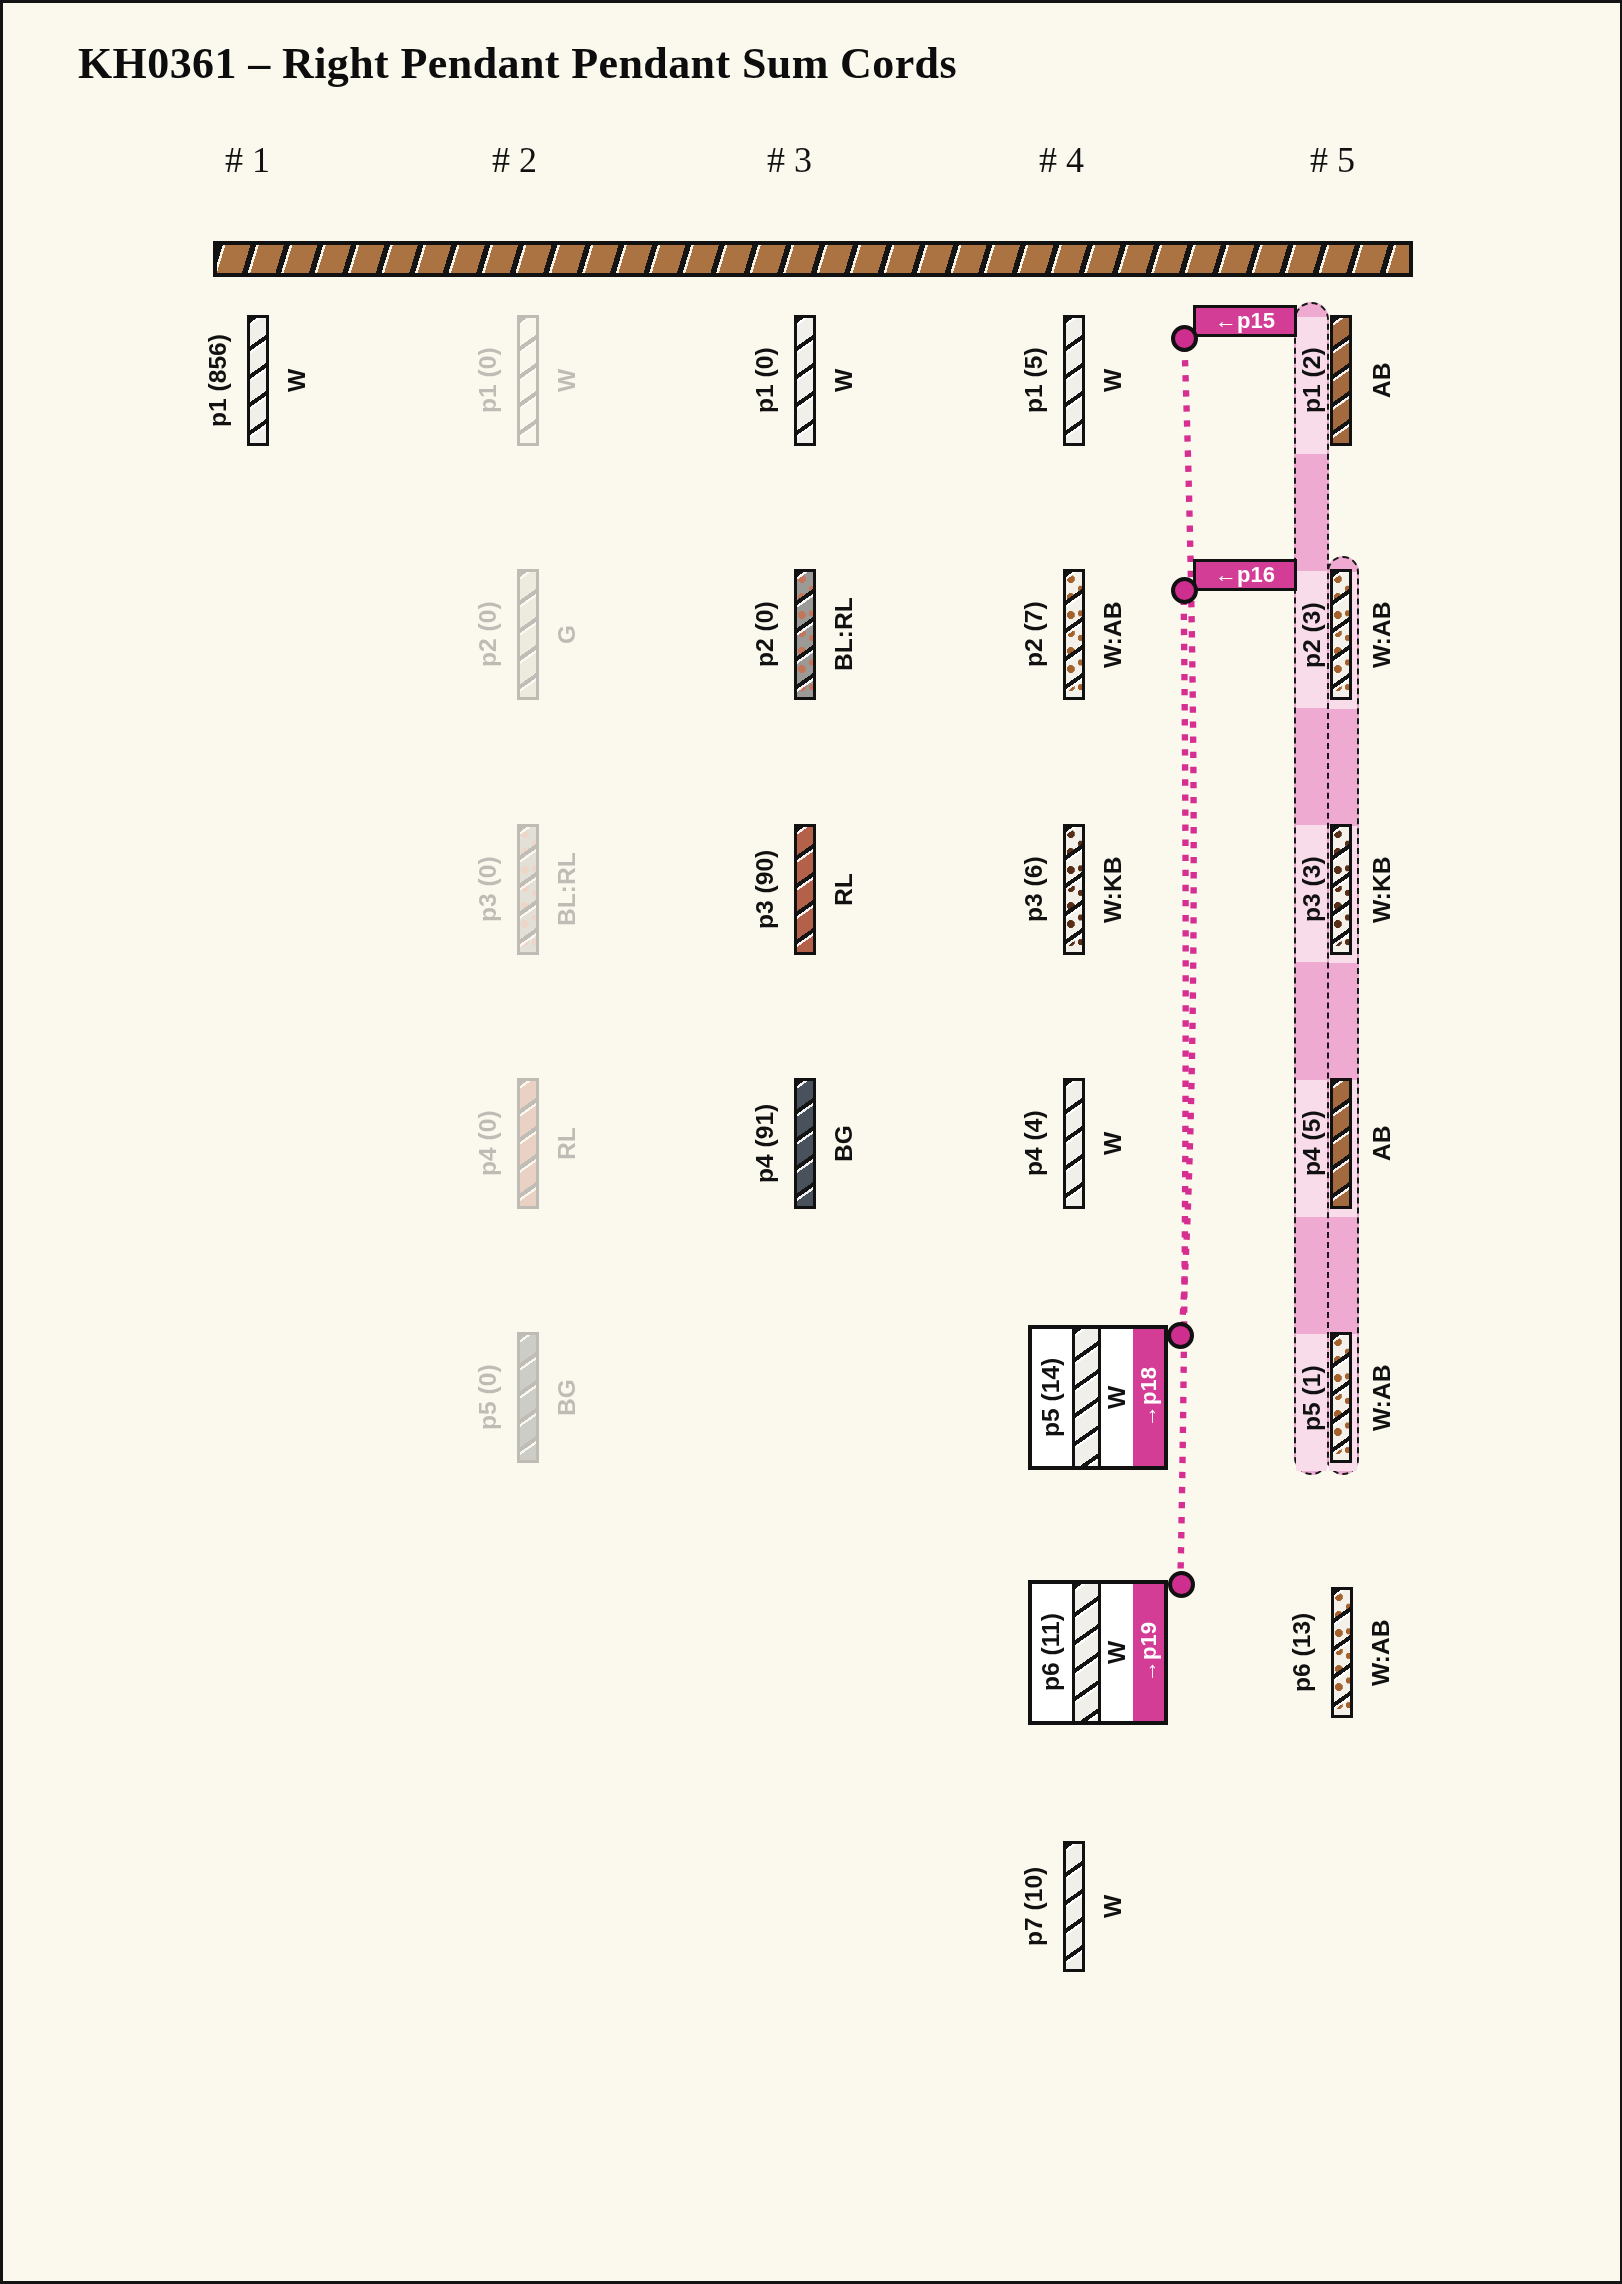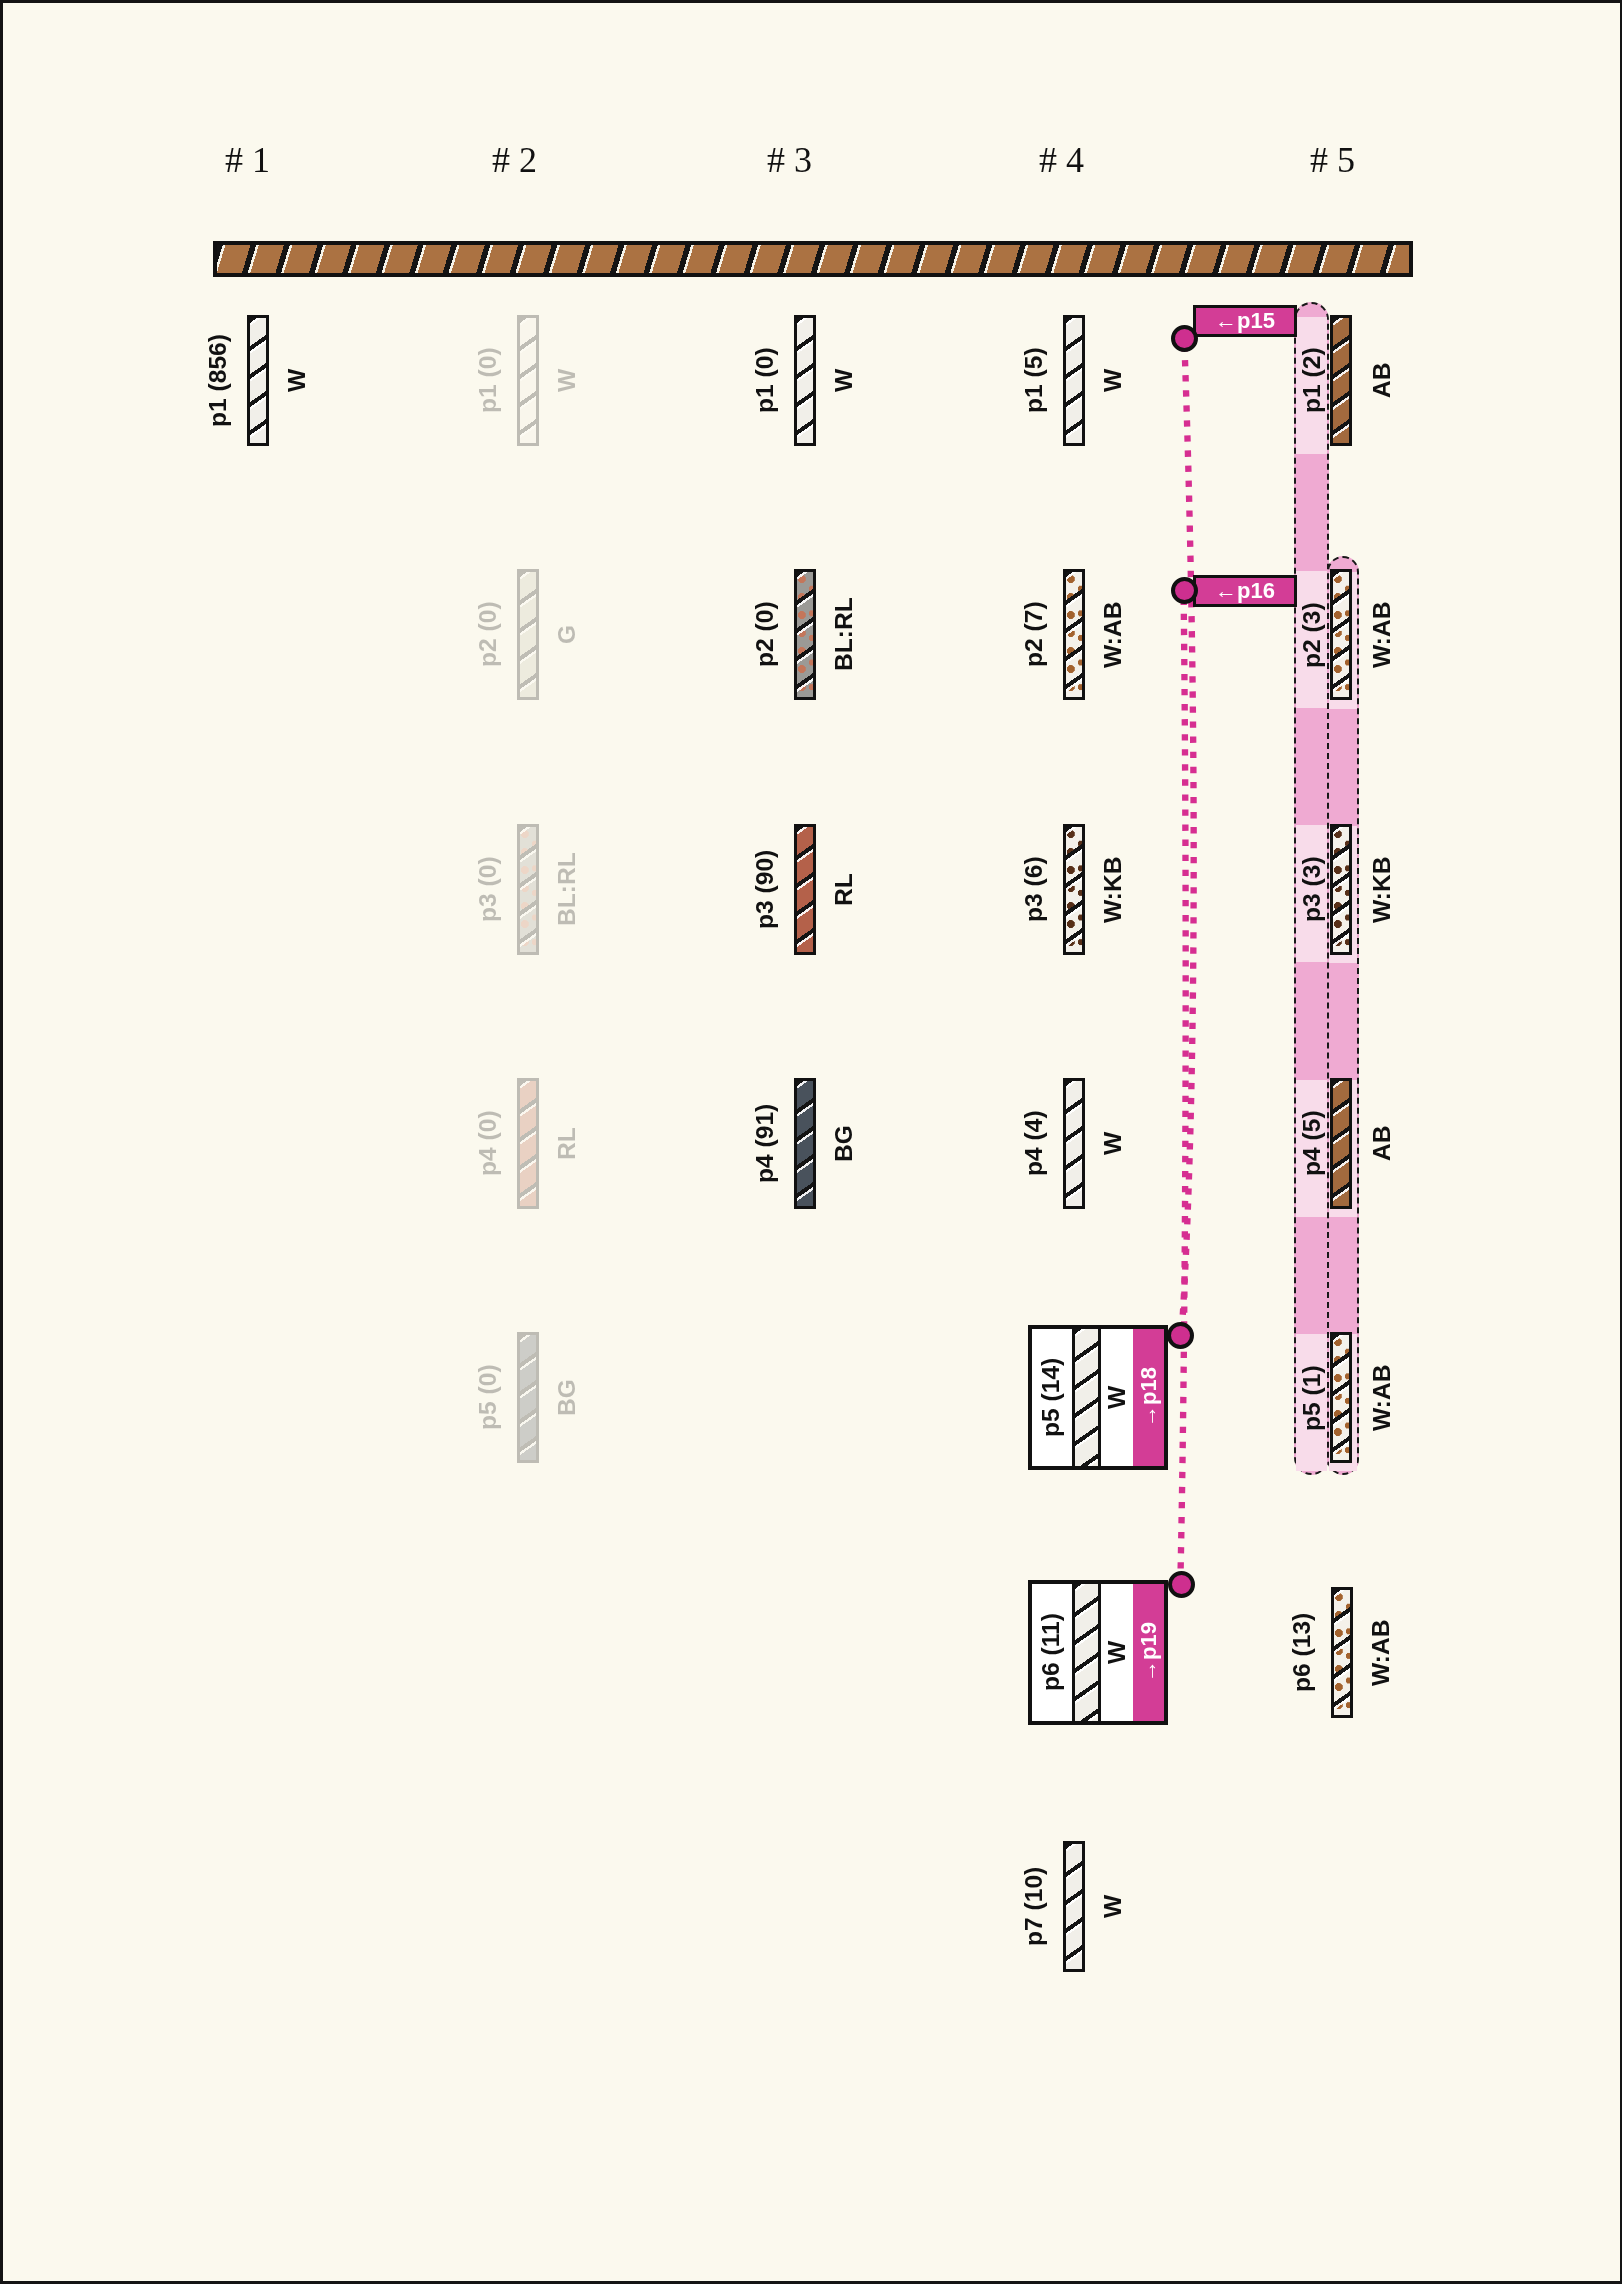"KH0361 – Right Pendant Pendant" div.title { html: none -> <div>KH0361 – Right Pendant Pendant Sum Cords</div> }
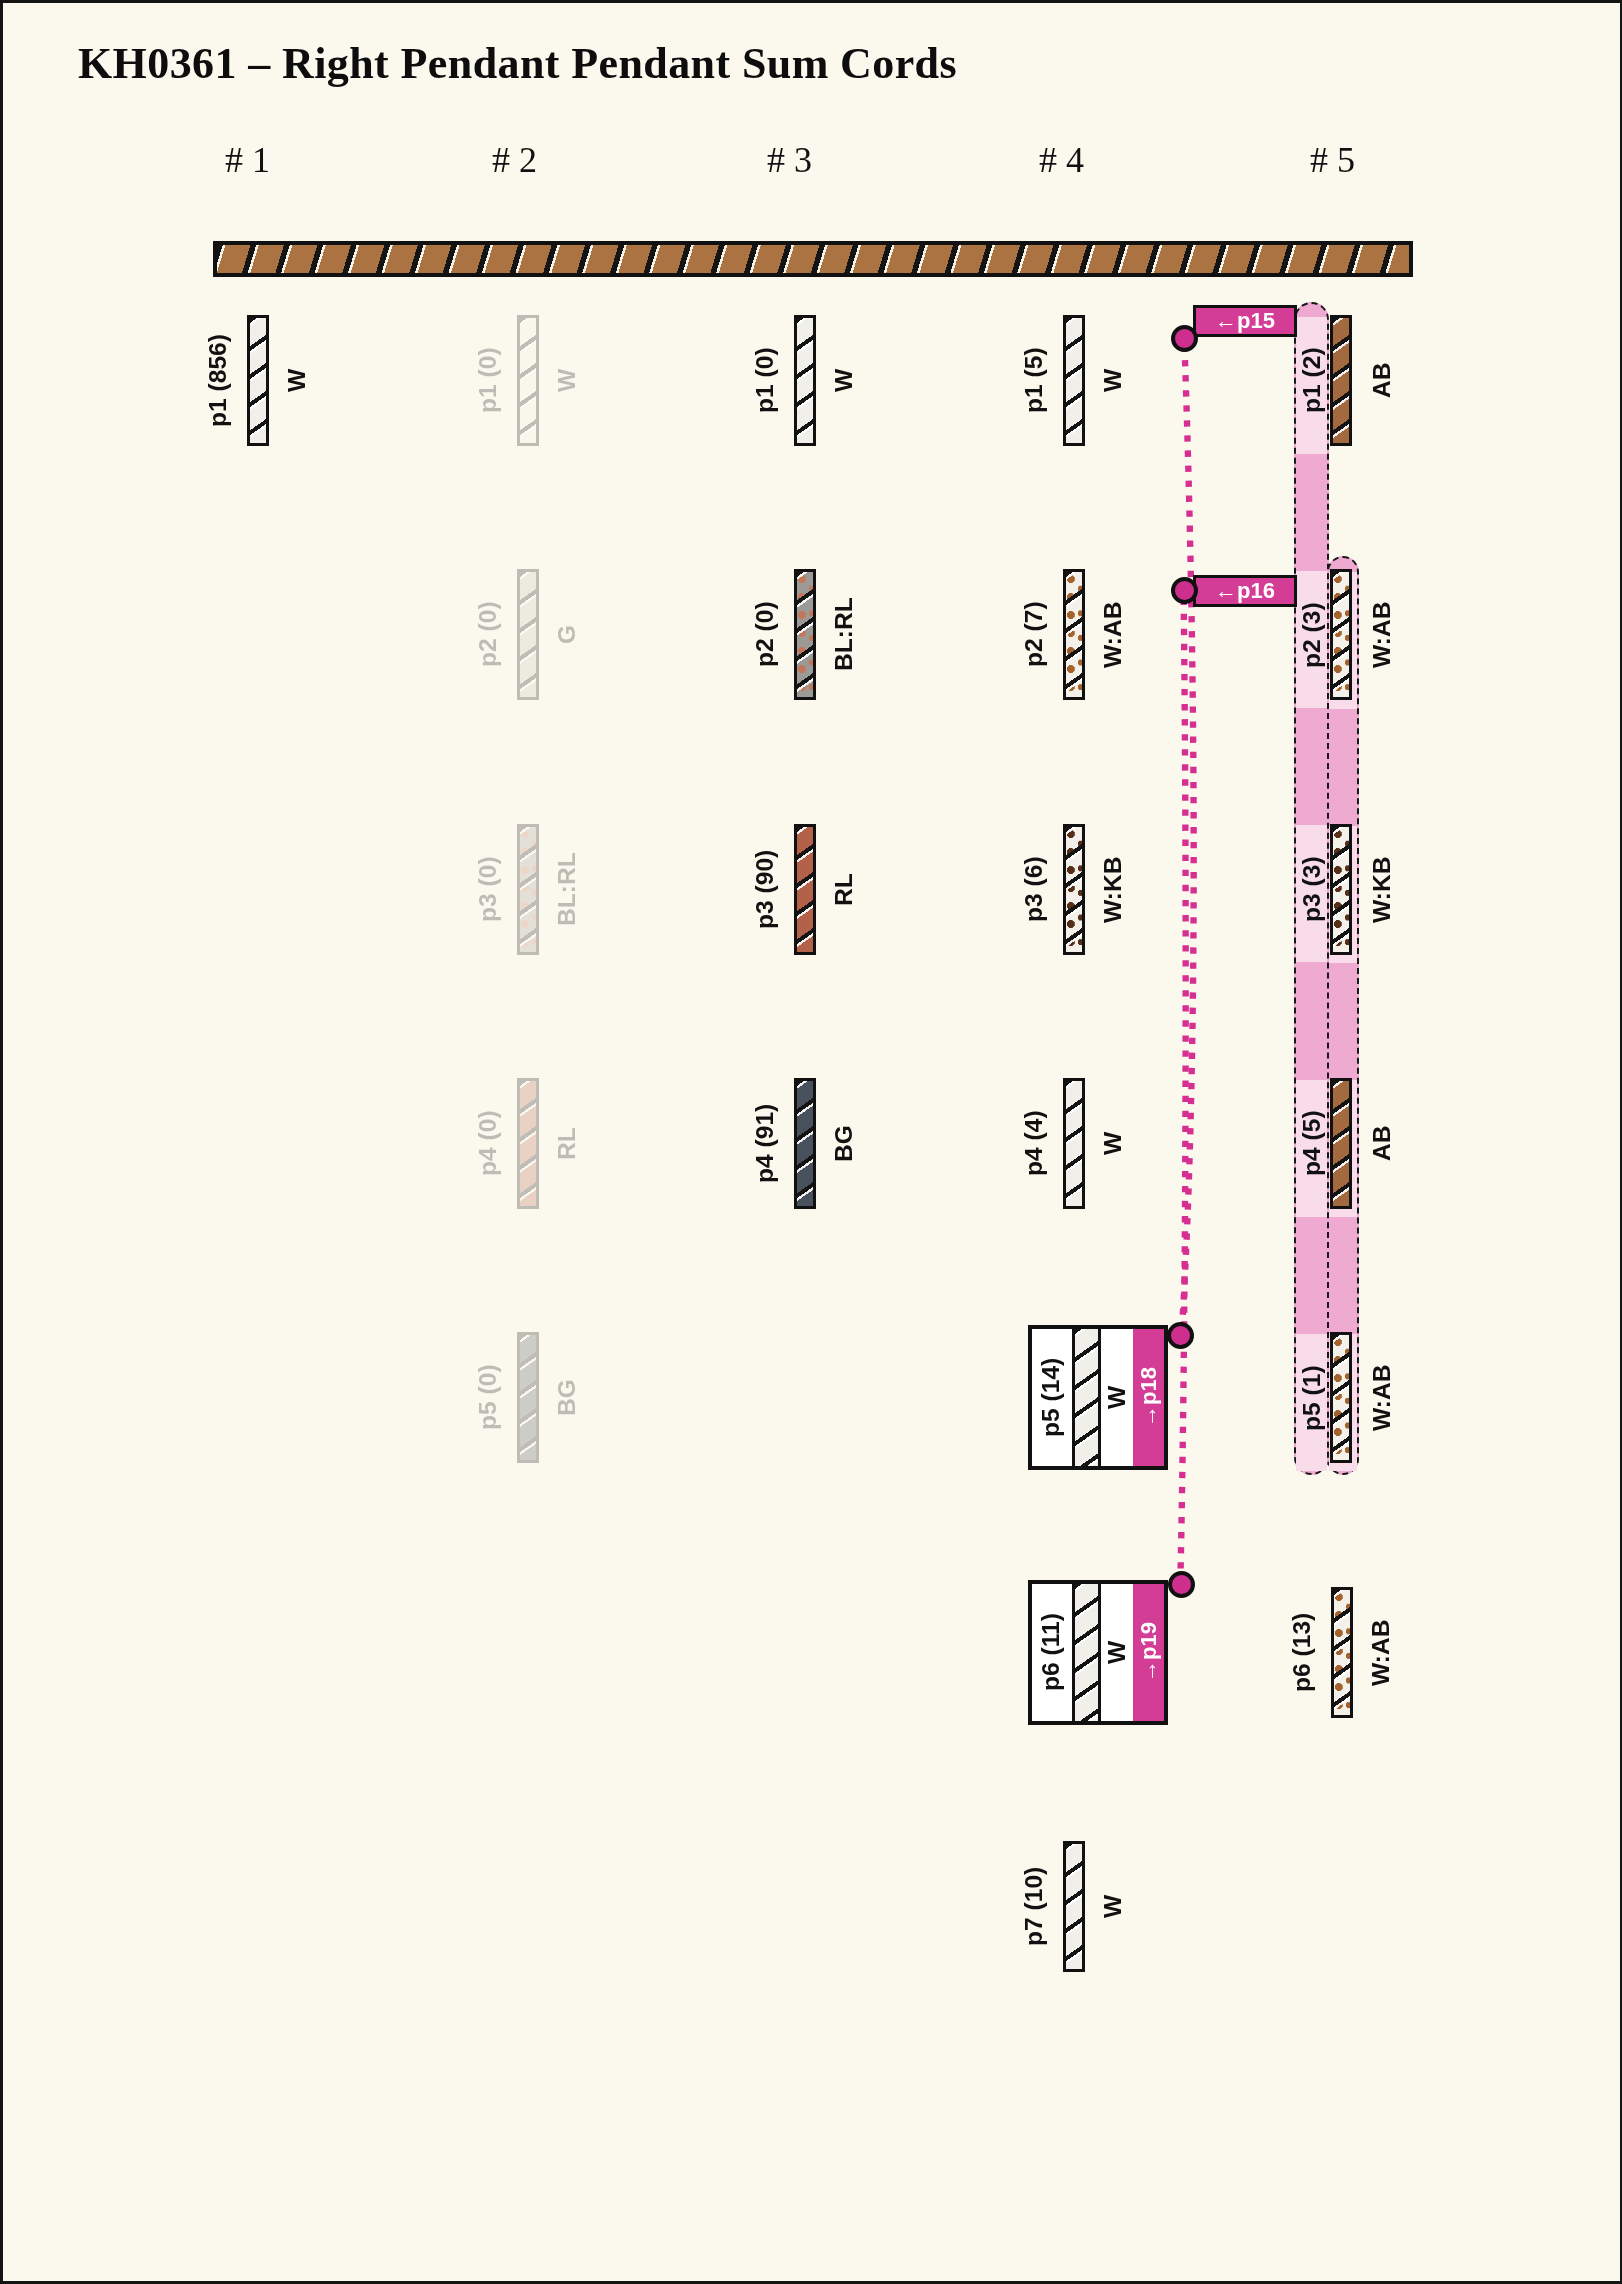"←p16" div.mbox { top: 572px -> 556px }
